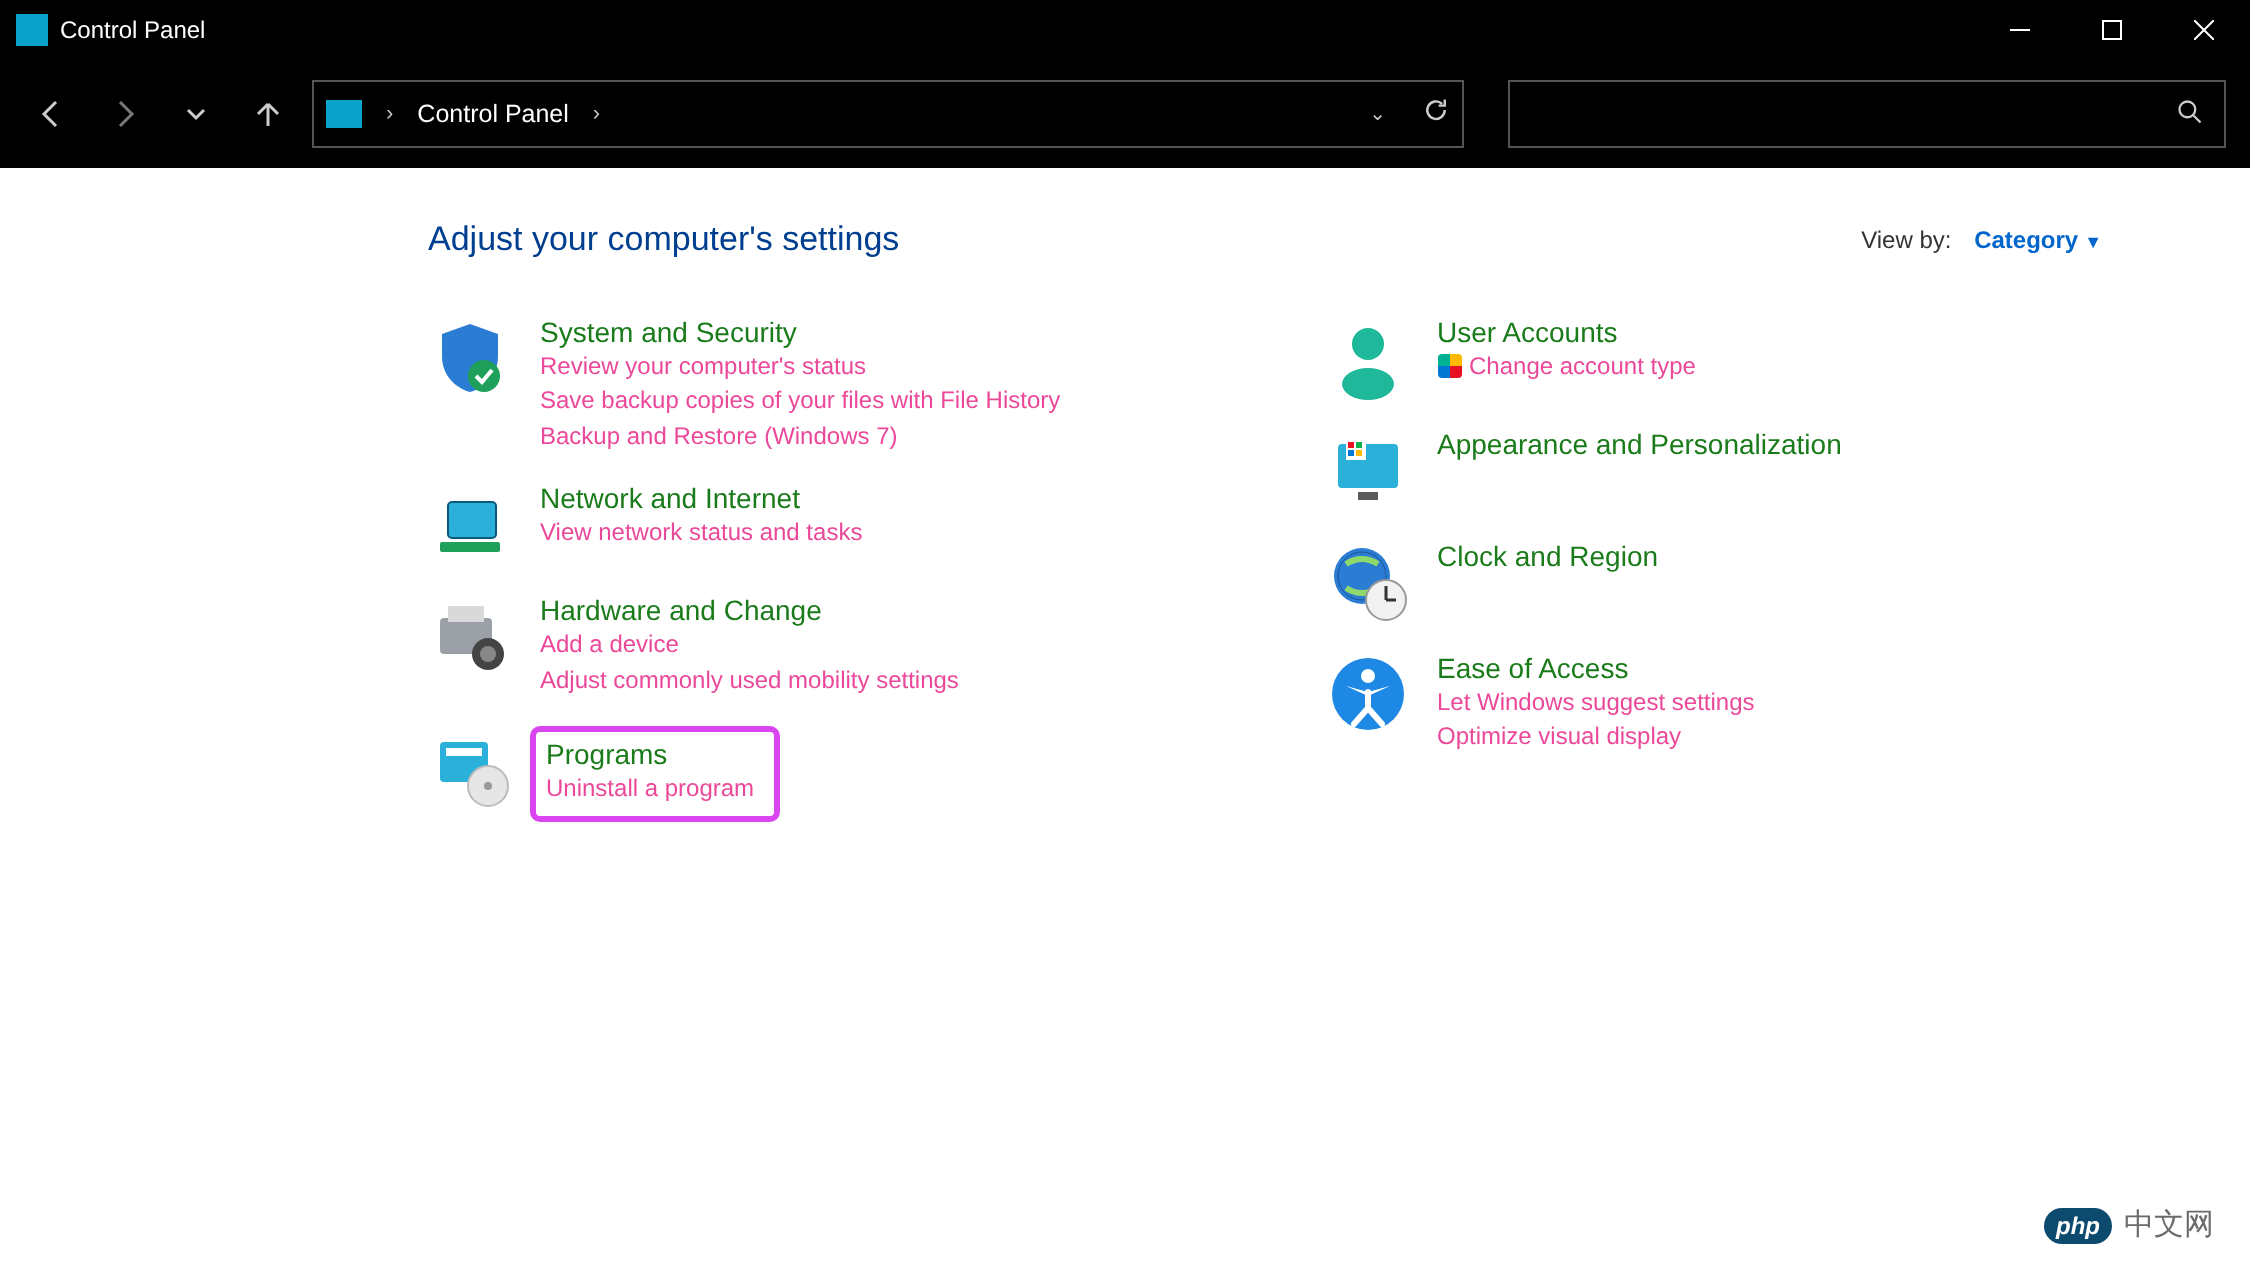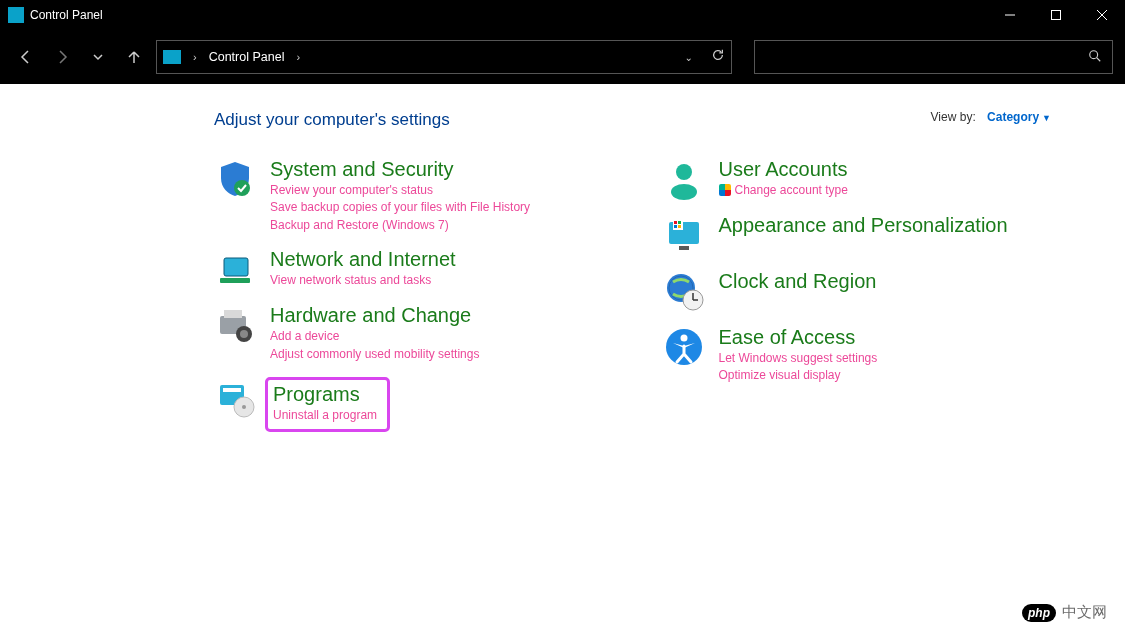"Adjust your computer's settings" .content-header { align-items: none -> center }
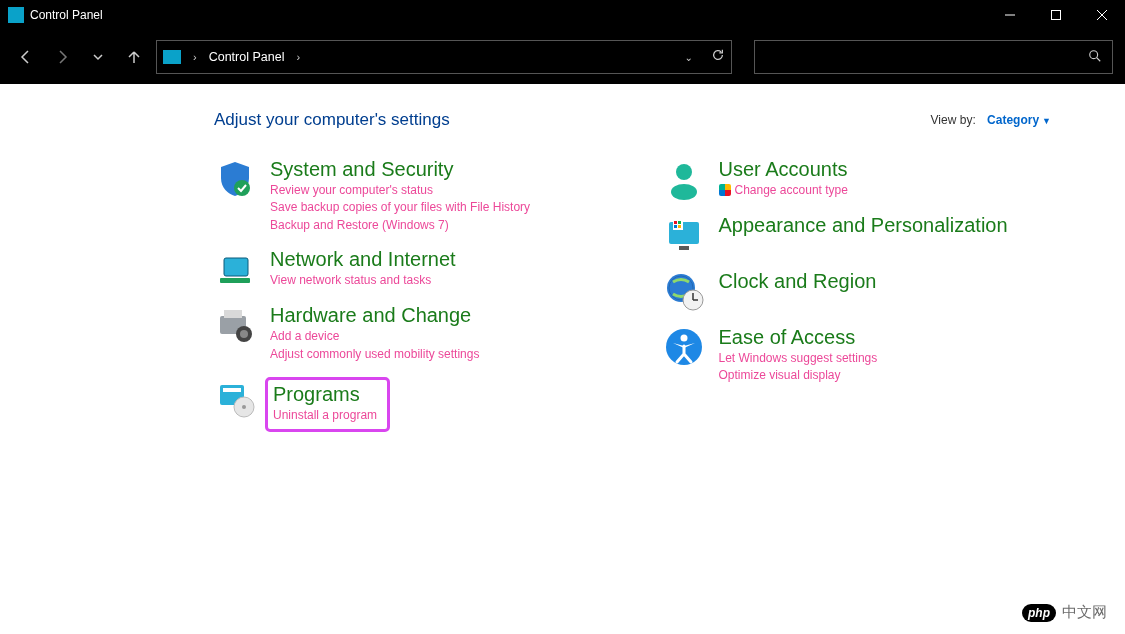"System and Security" .cat-title { font-size: 20px -> 14px }
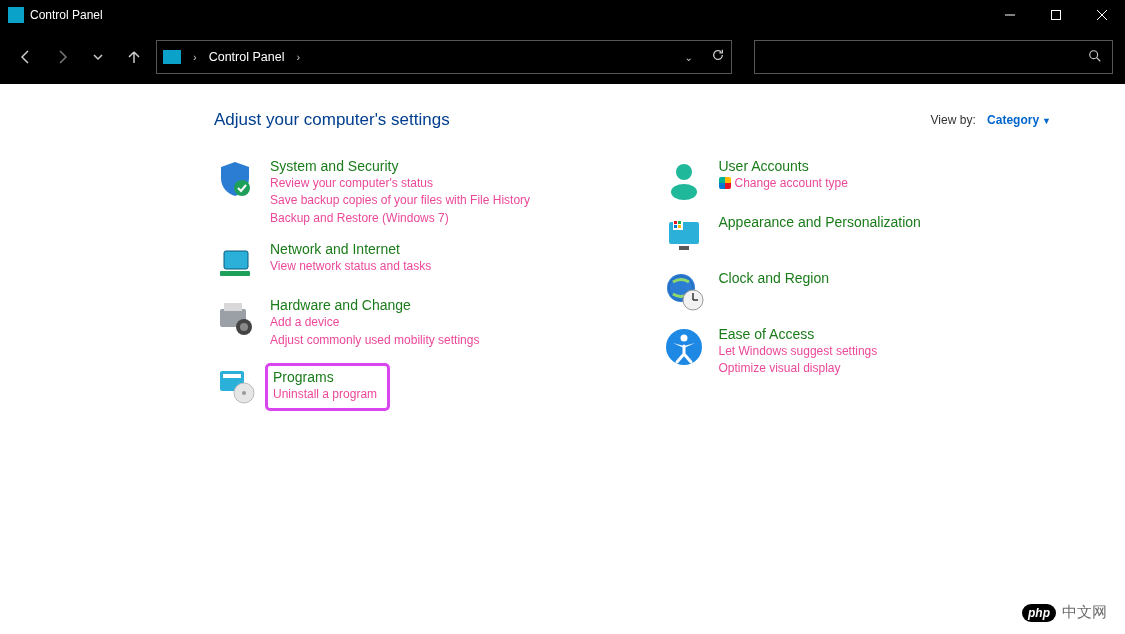"php" .watermark-logo { background: #000000 -> #0c4a6e }
